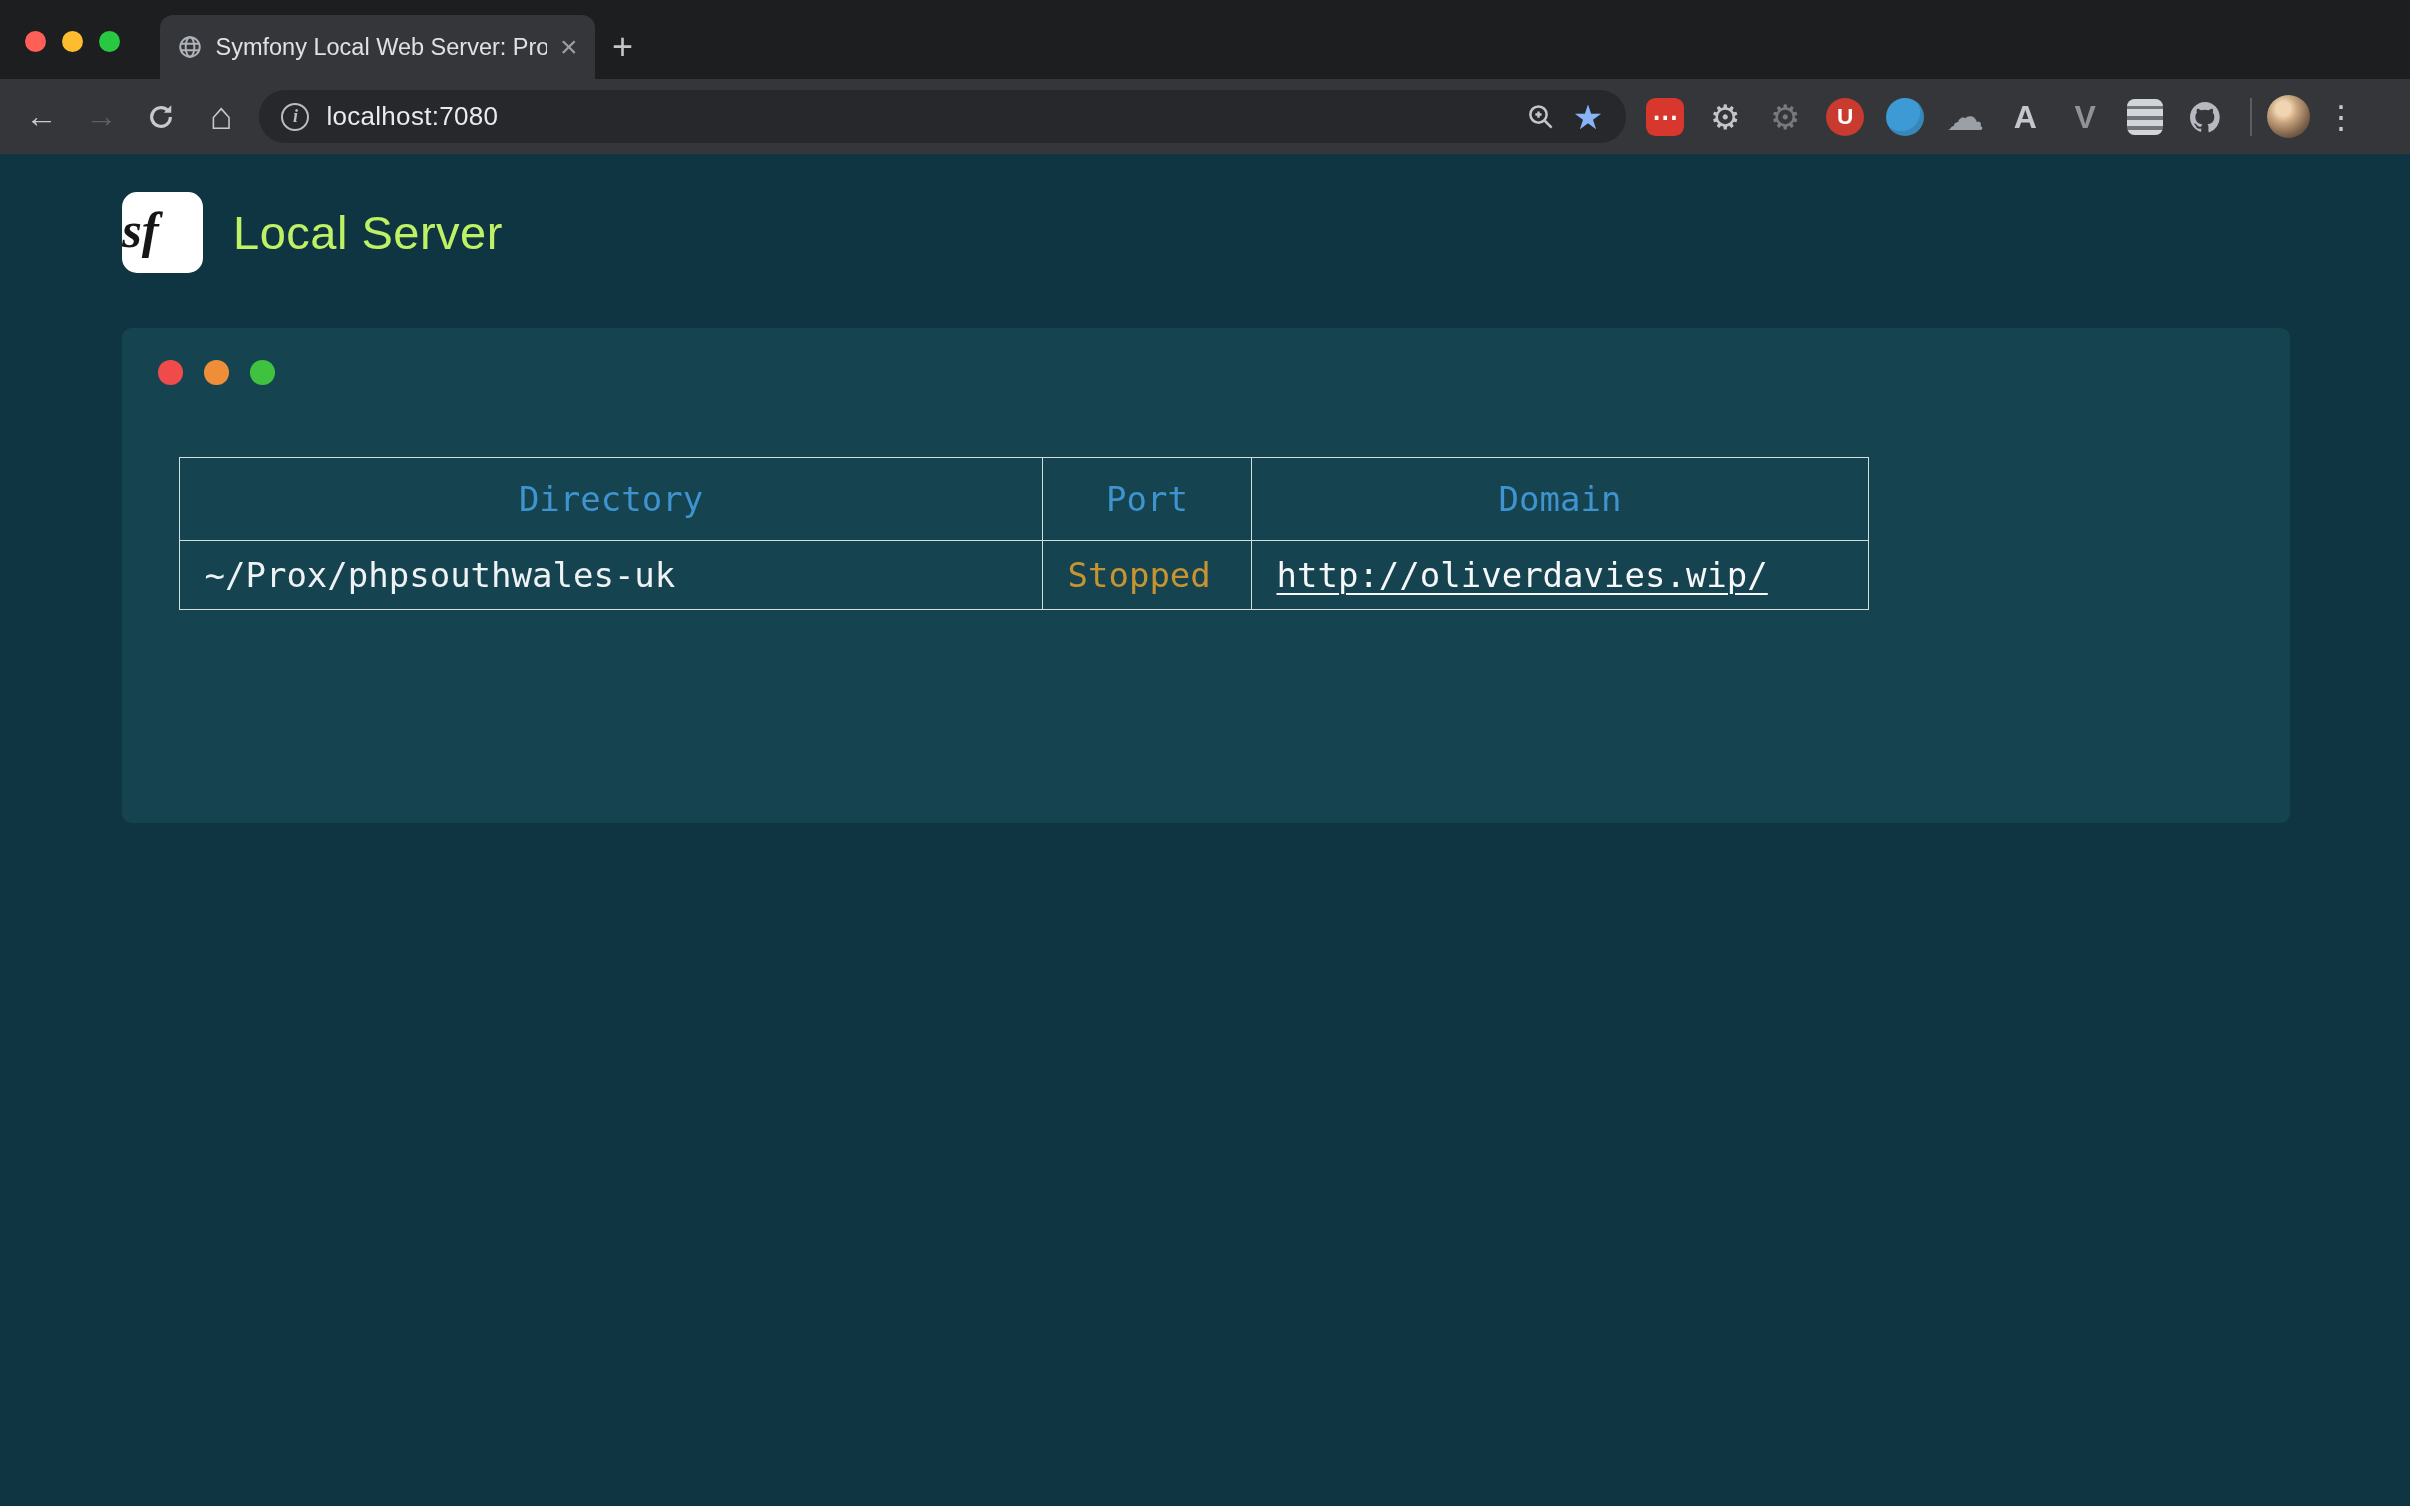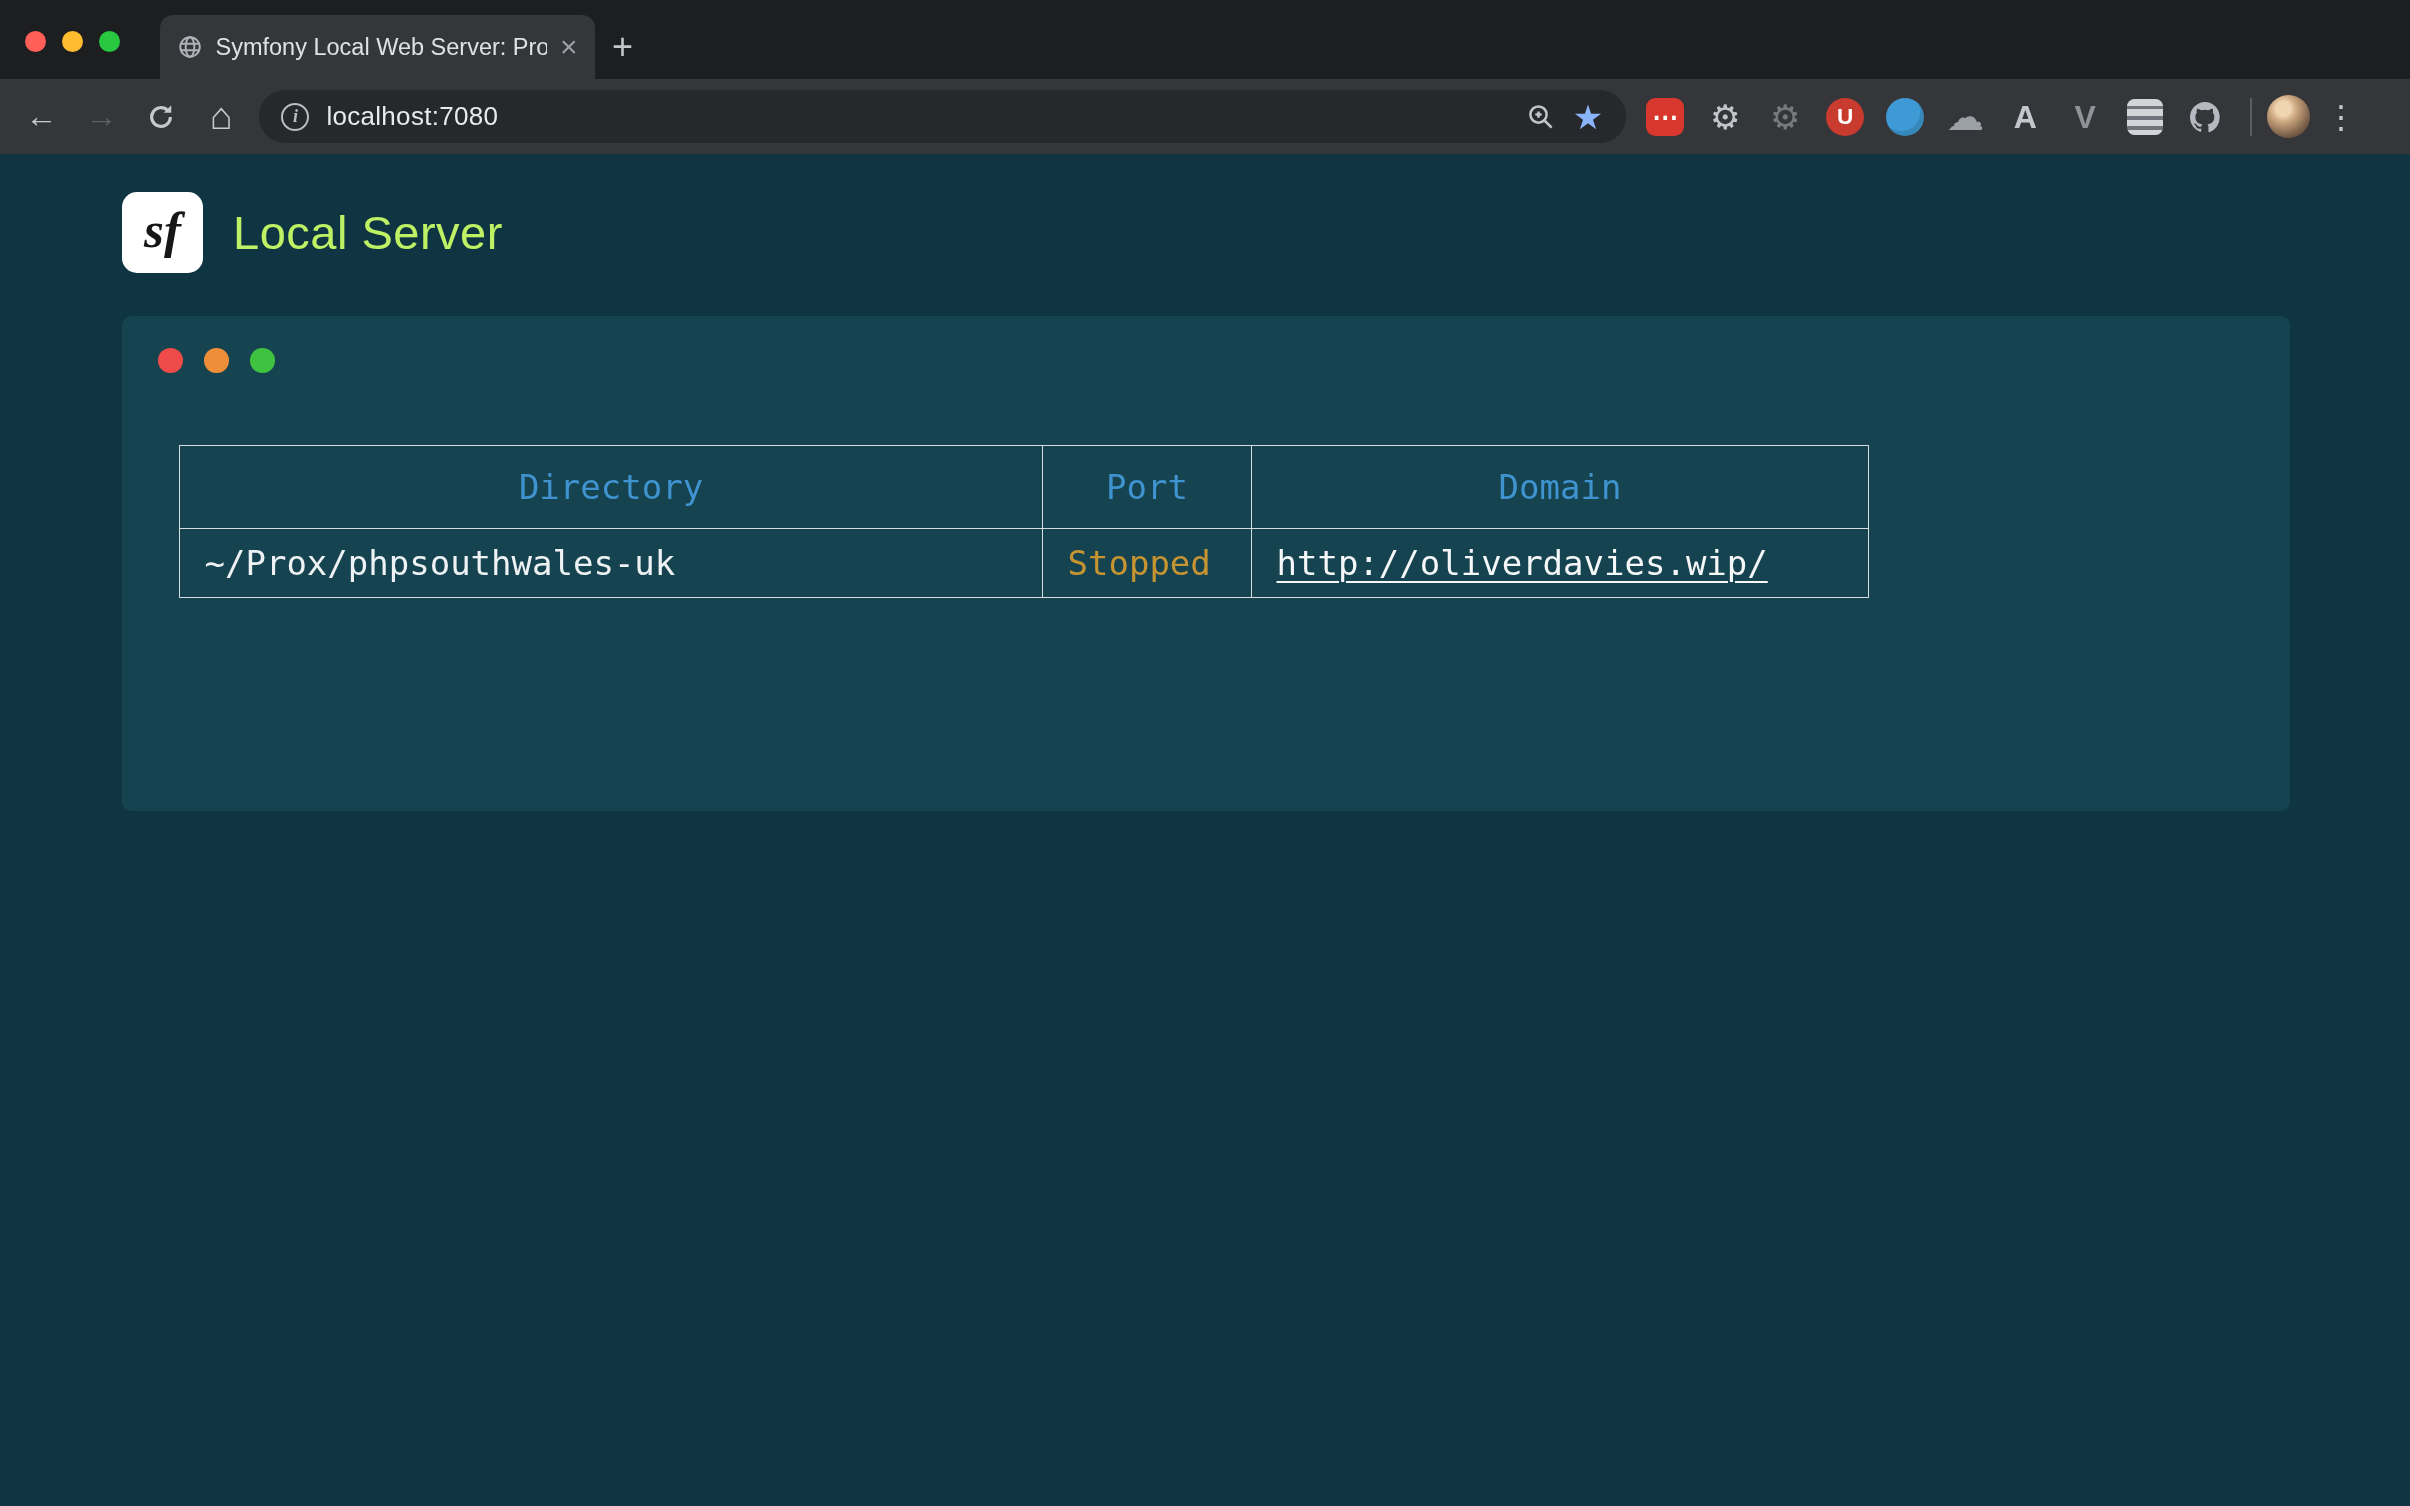"sf" .sf-logo { justify-content: center -> flex-start }
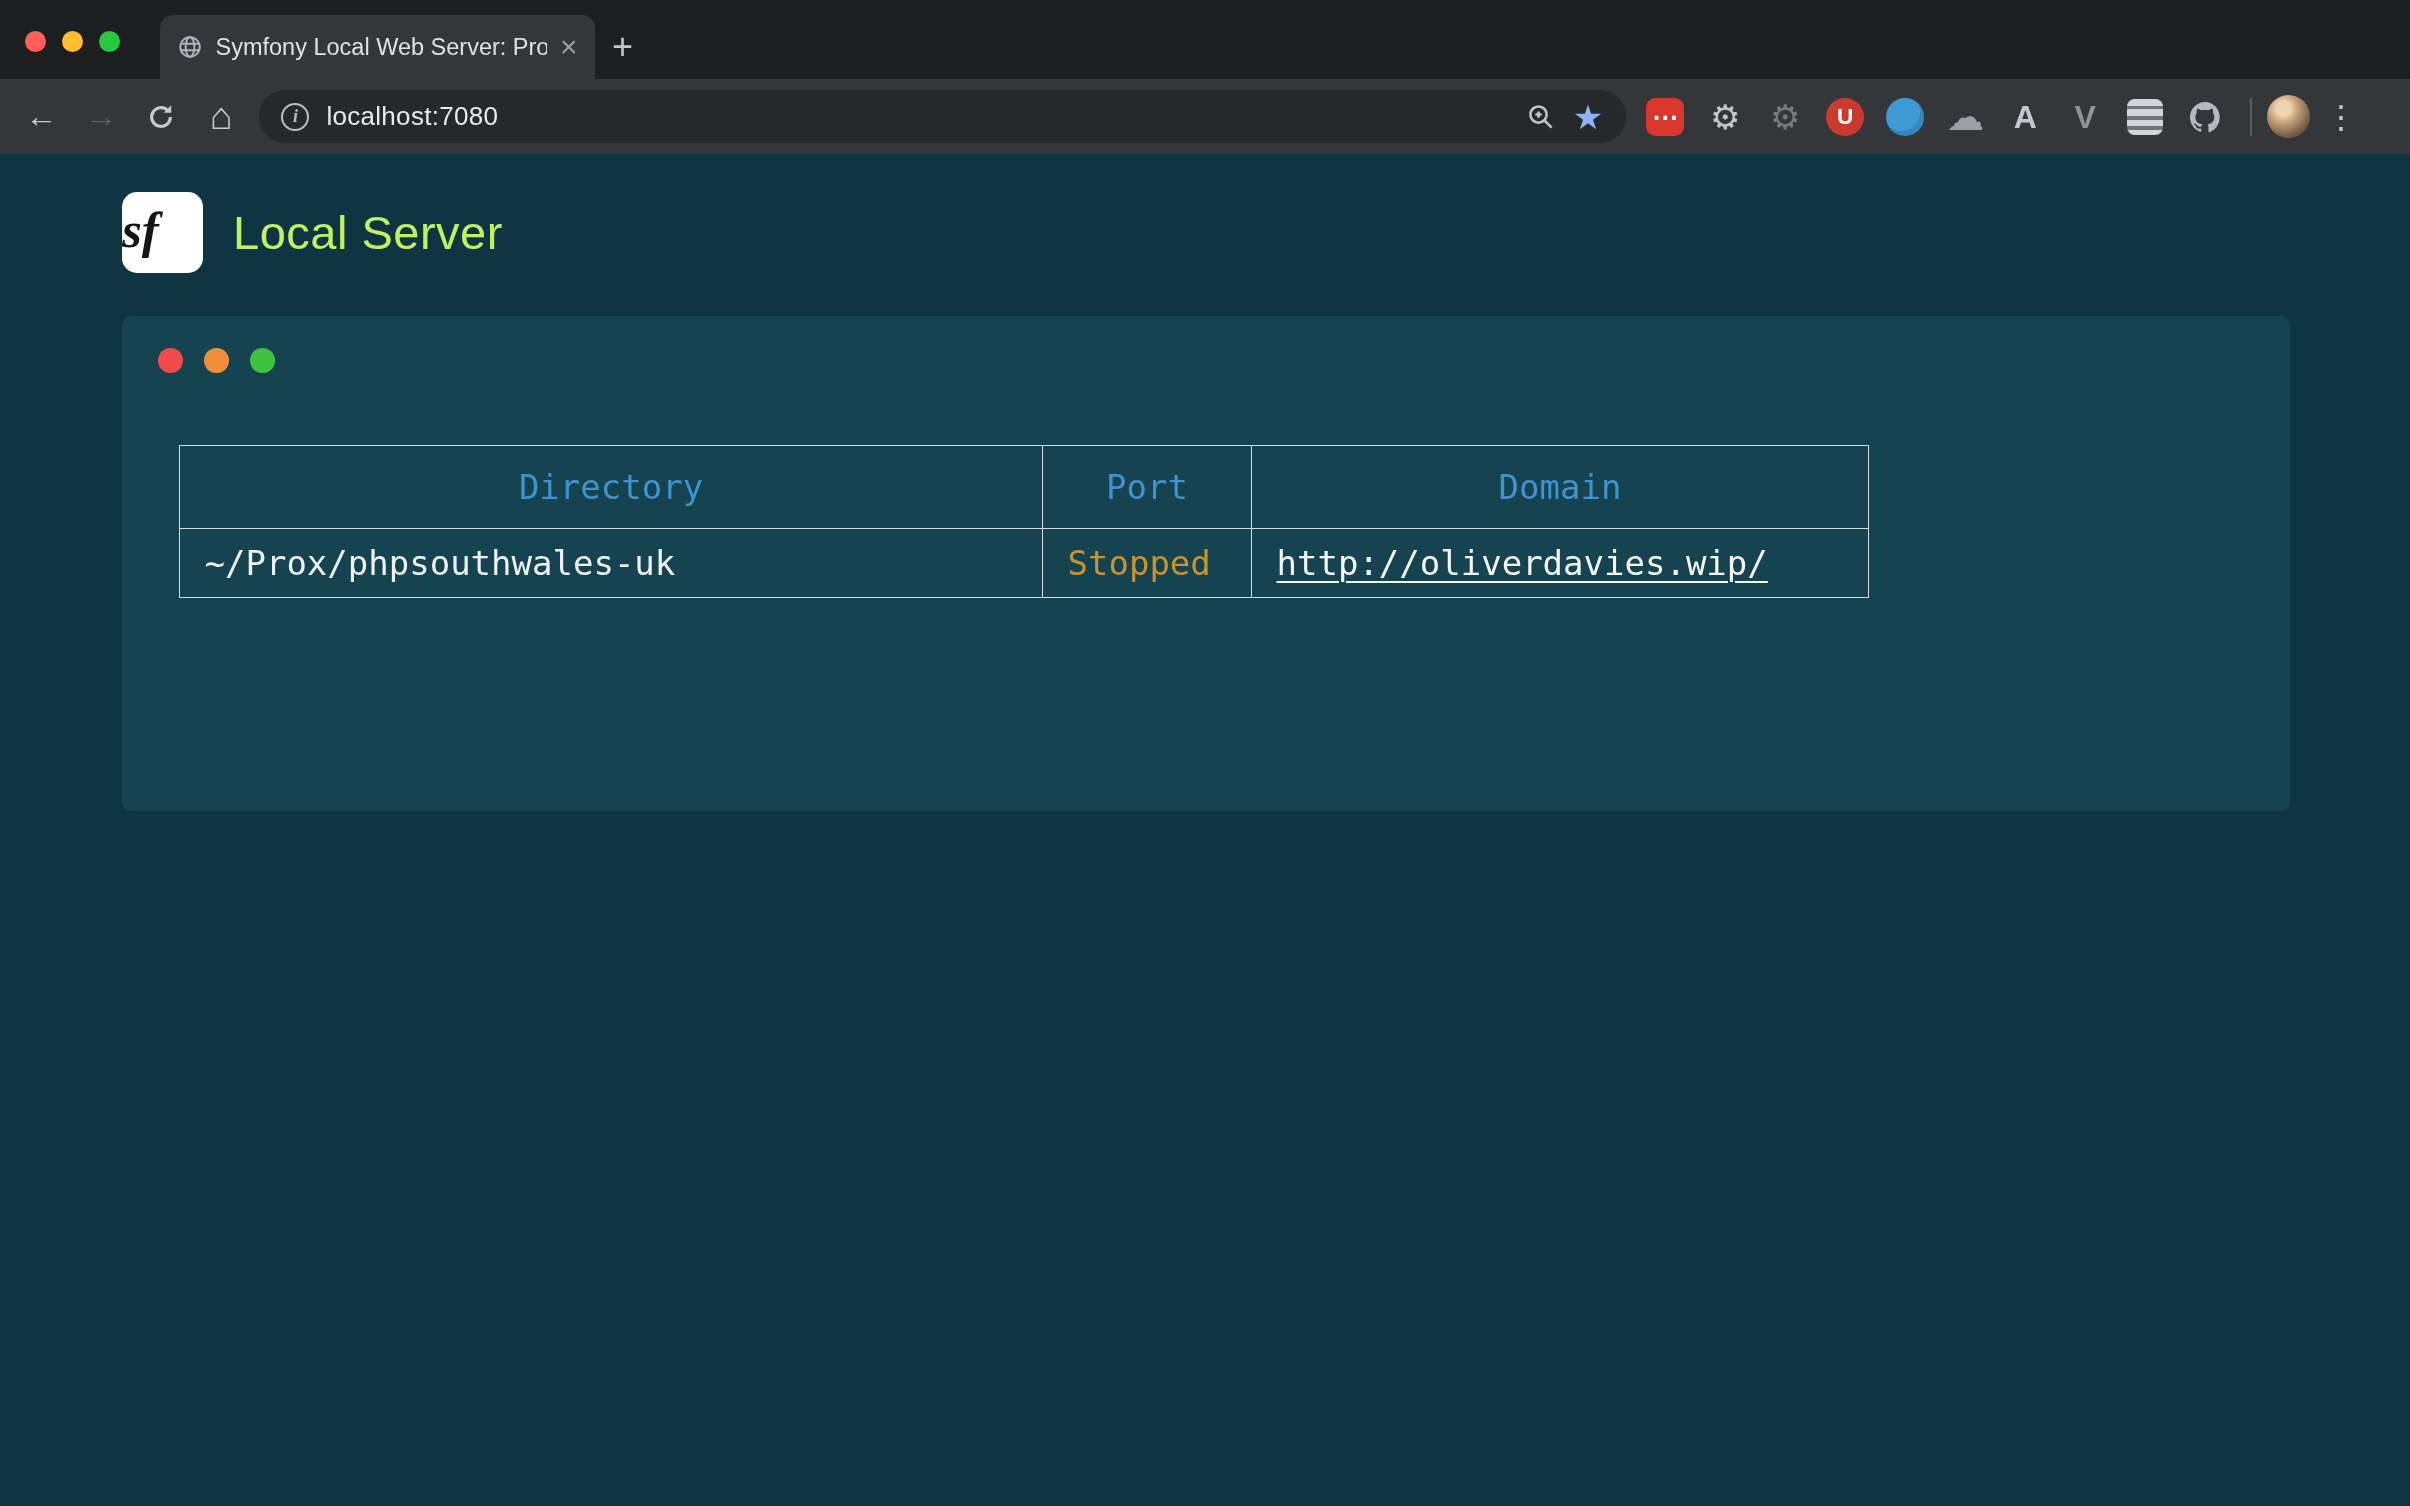"Directory" .panel { margin-top: 43px -> 55px }
